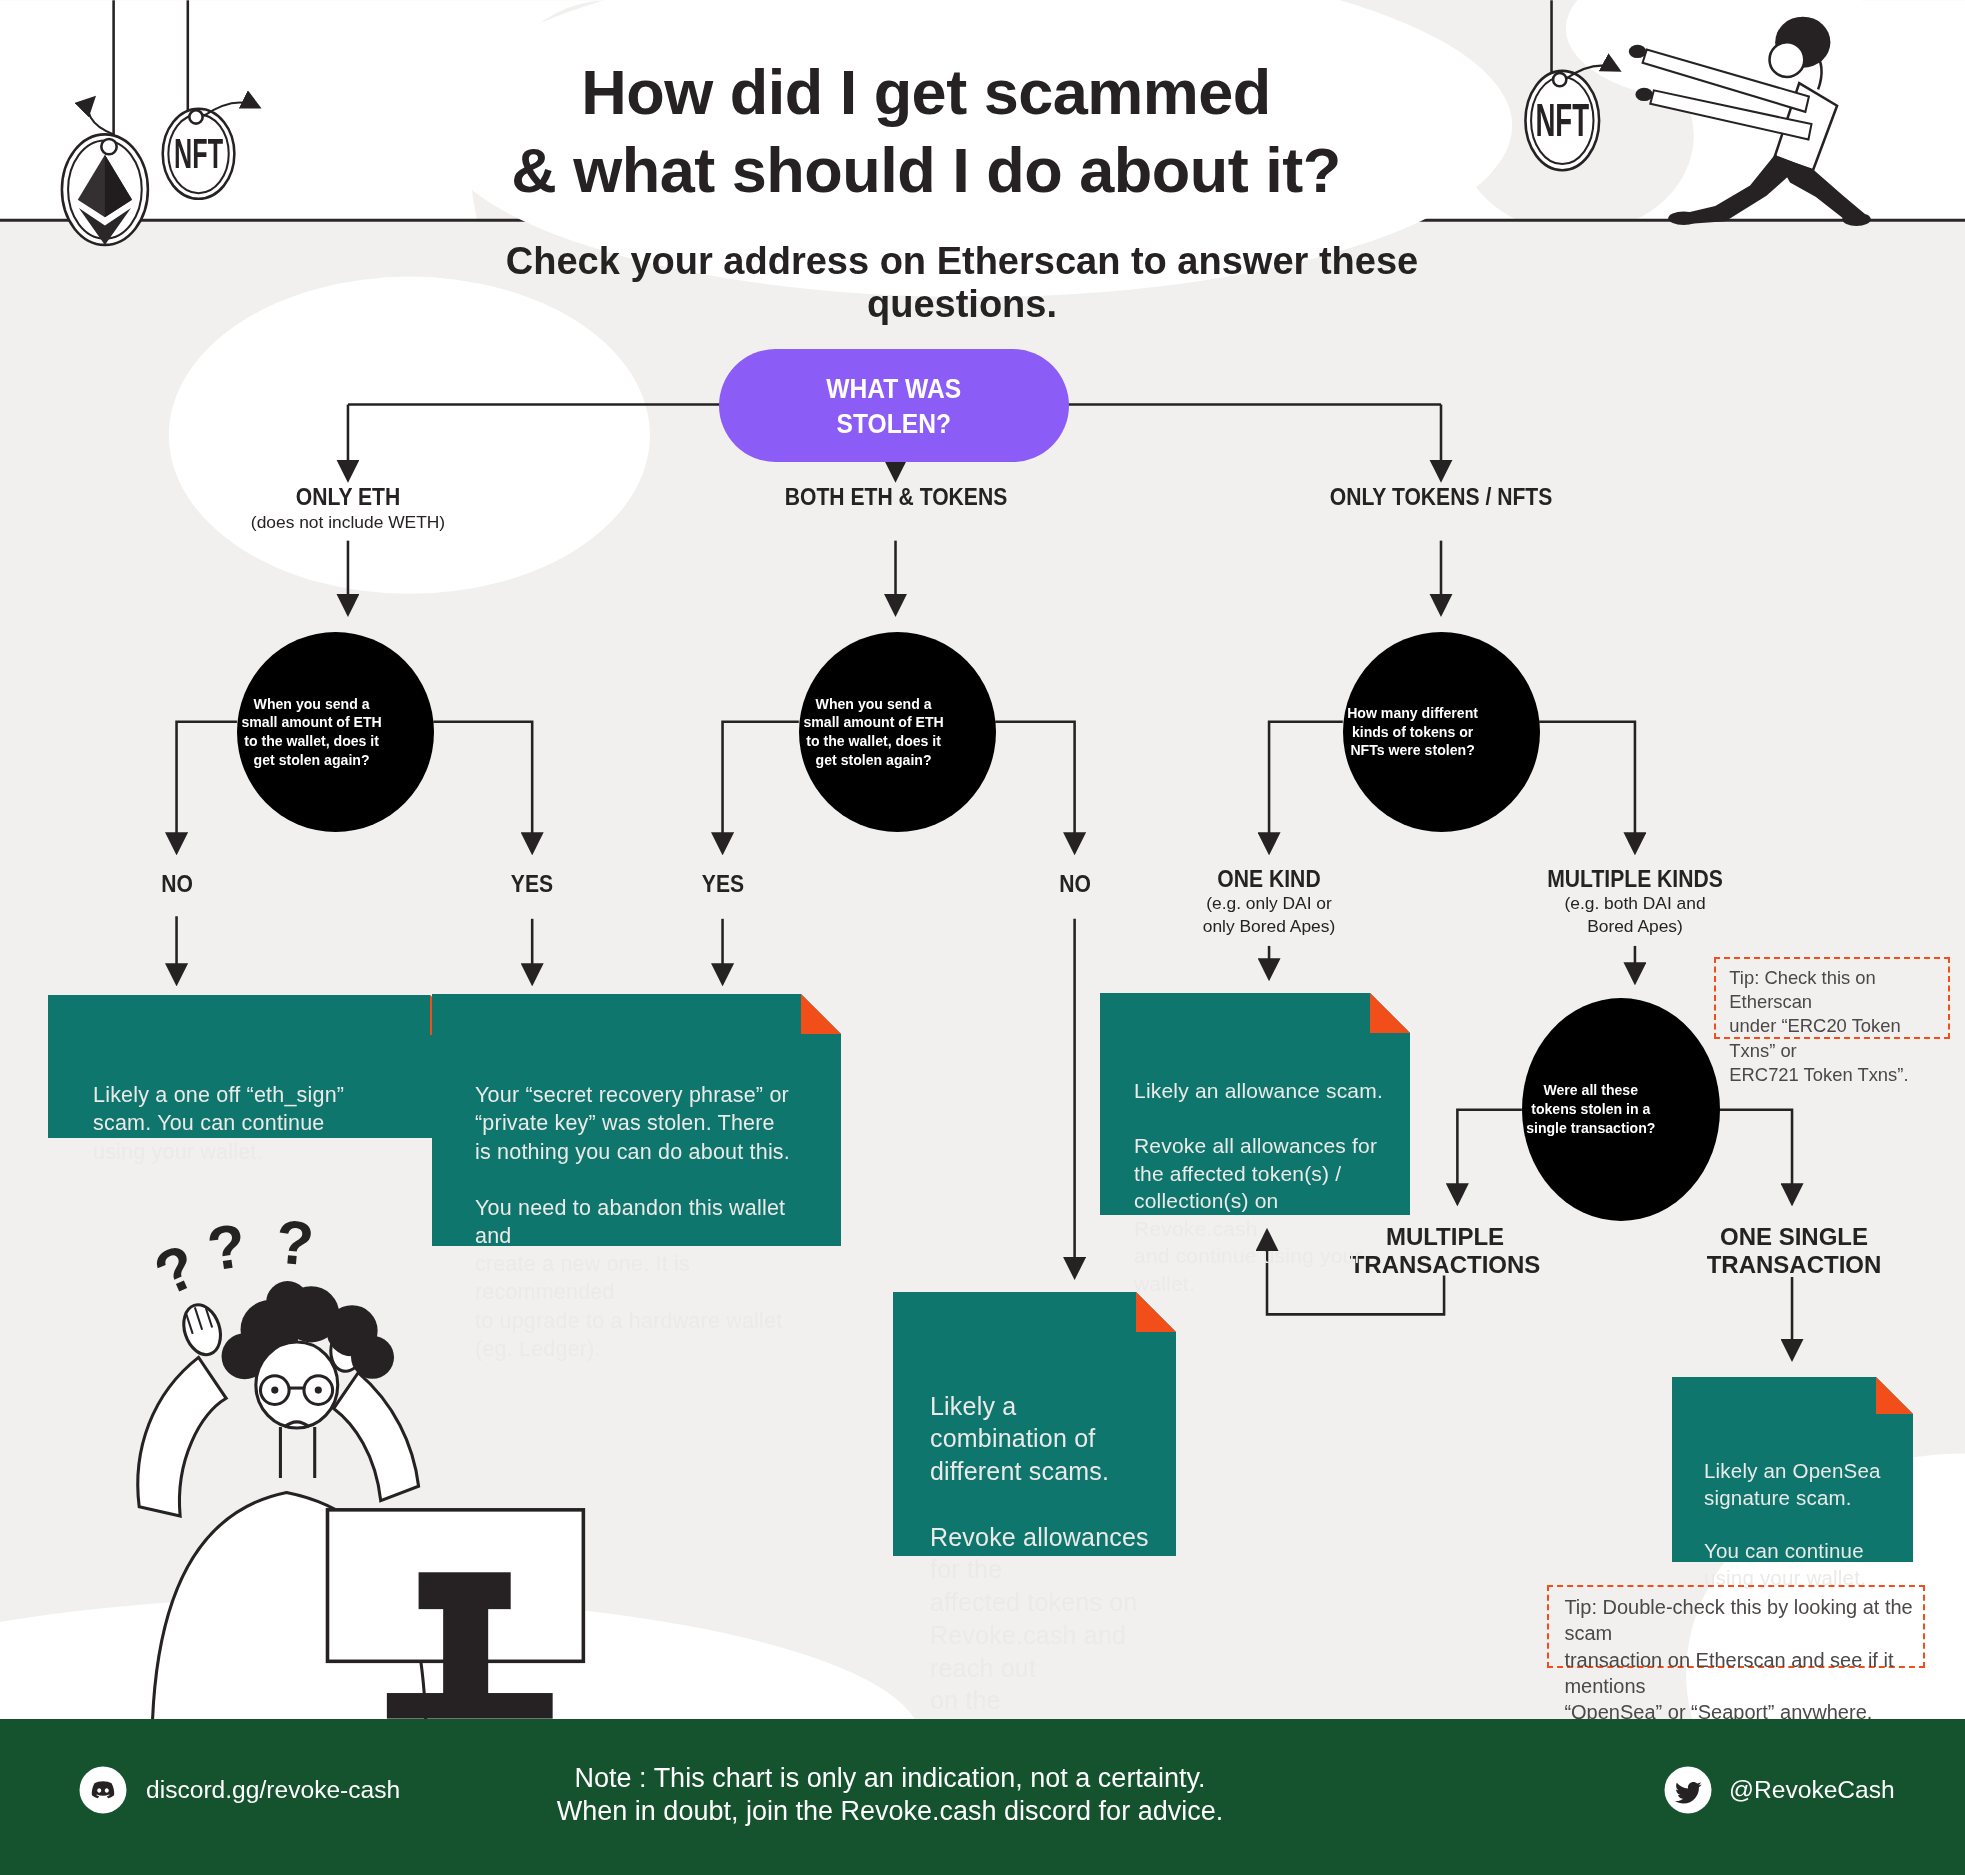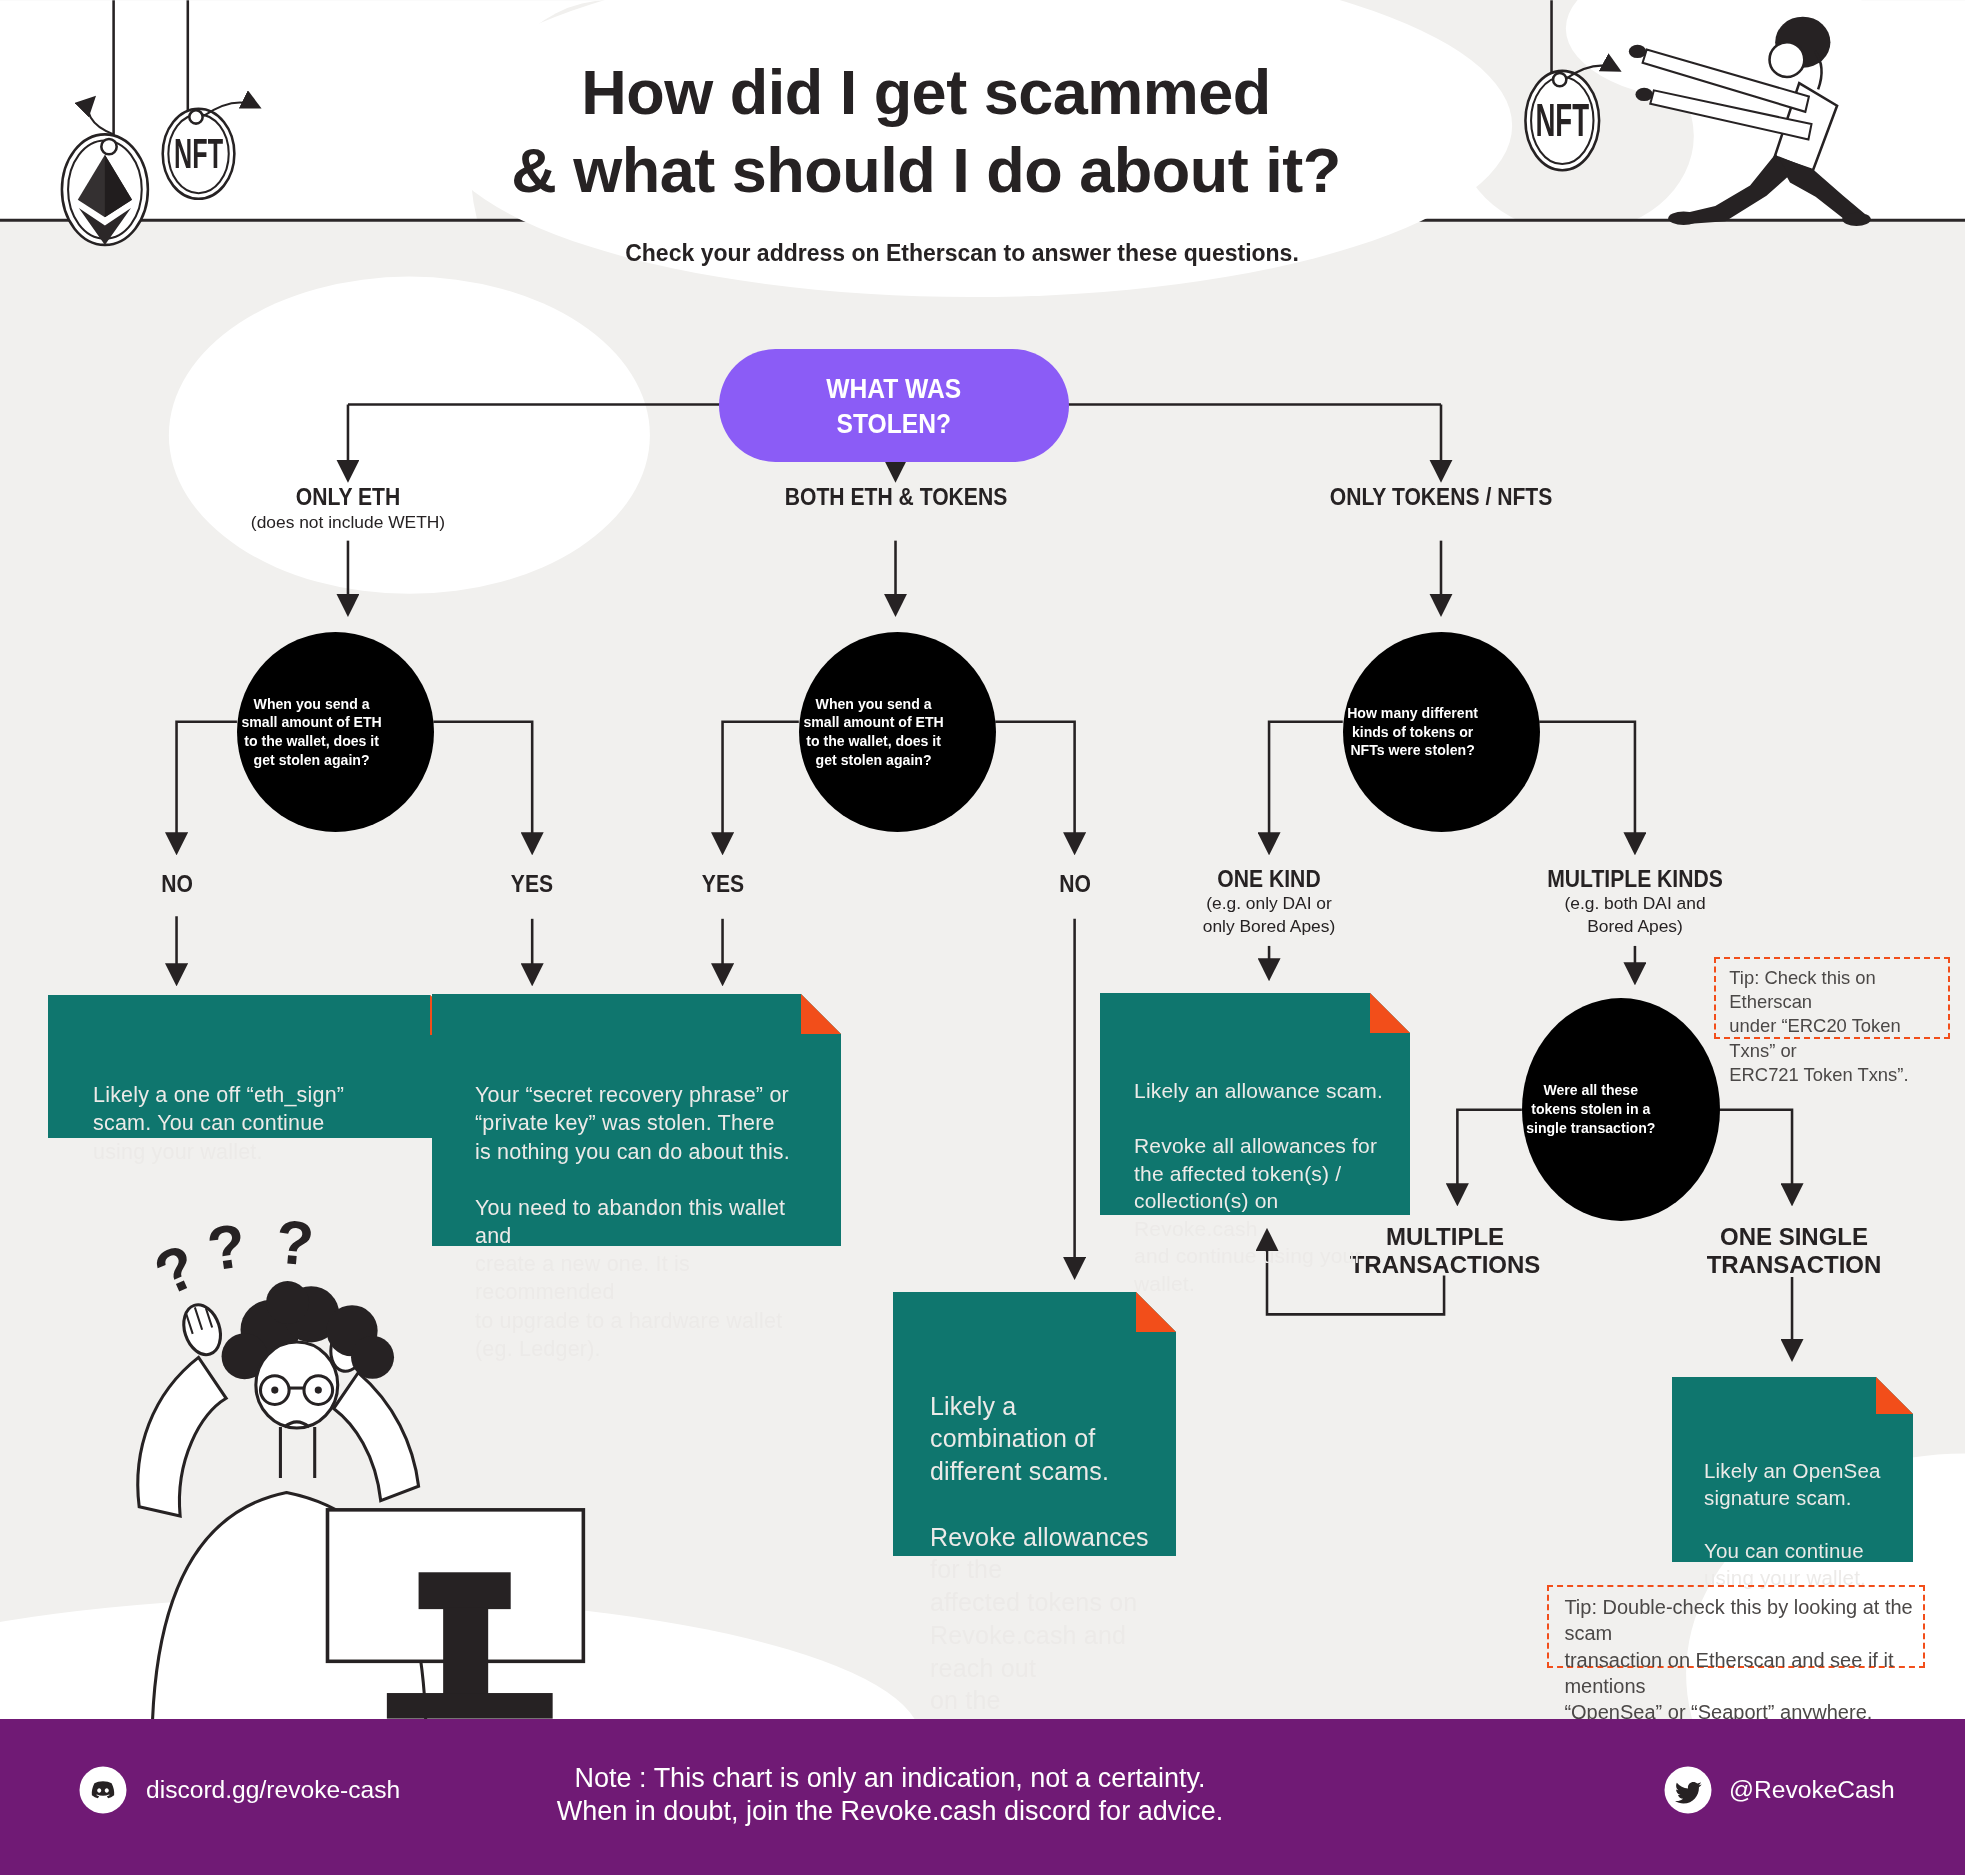"Check your address on Etherscan" .subtitle { font-size: 23px -> 38px }
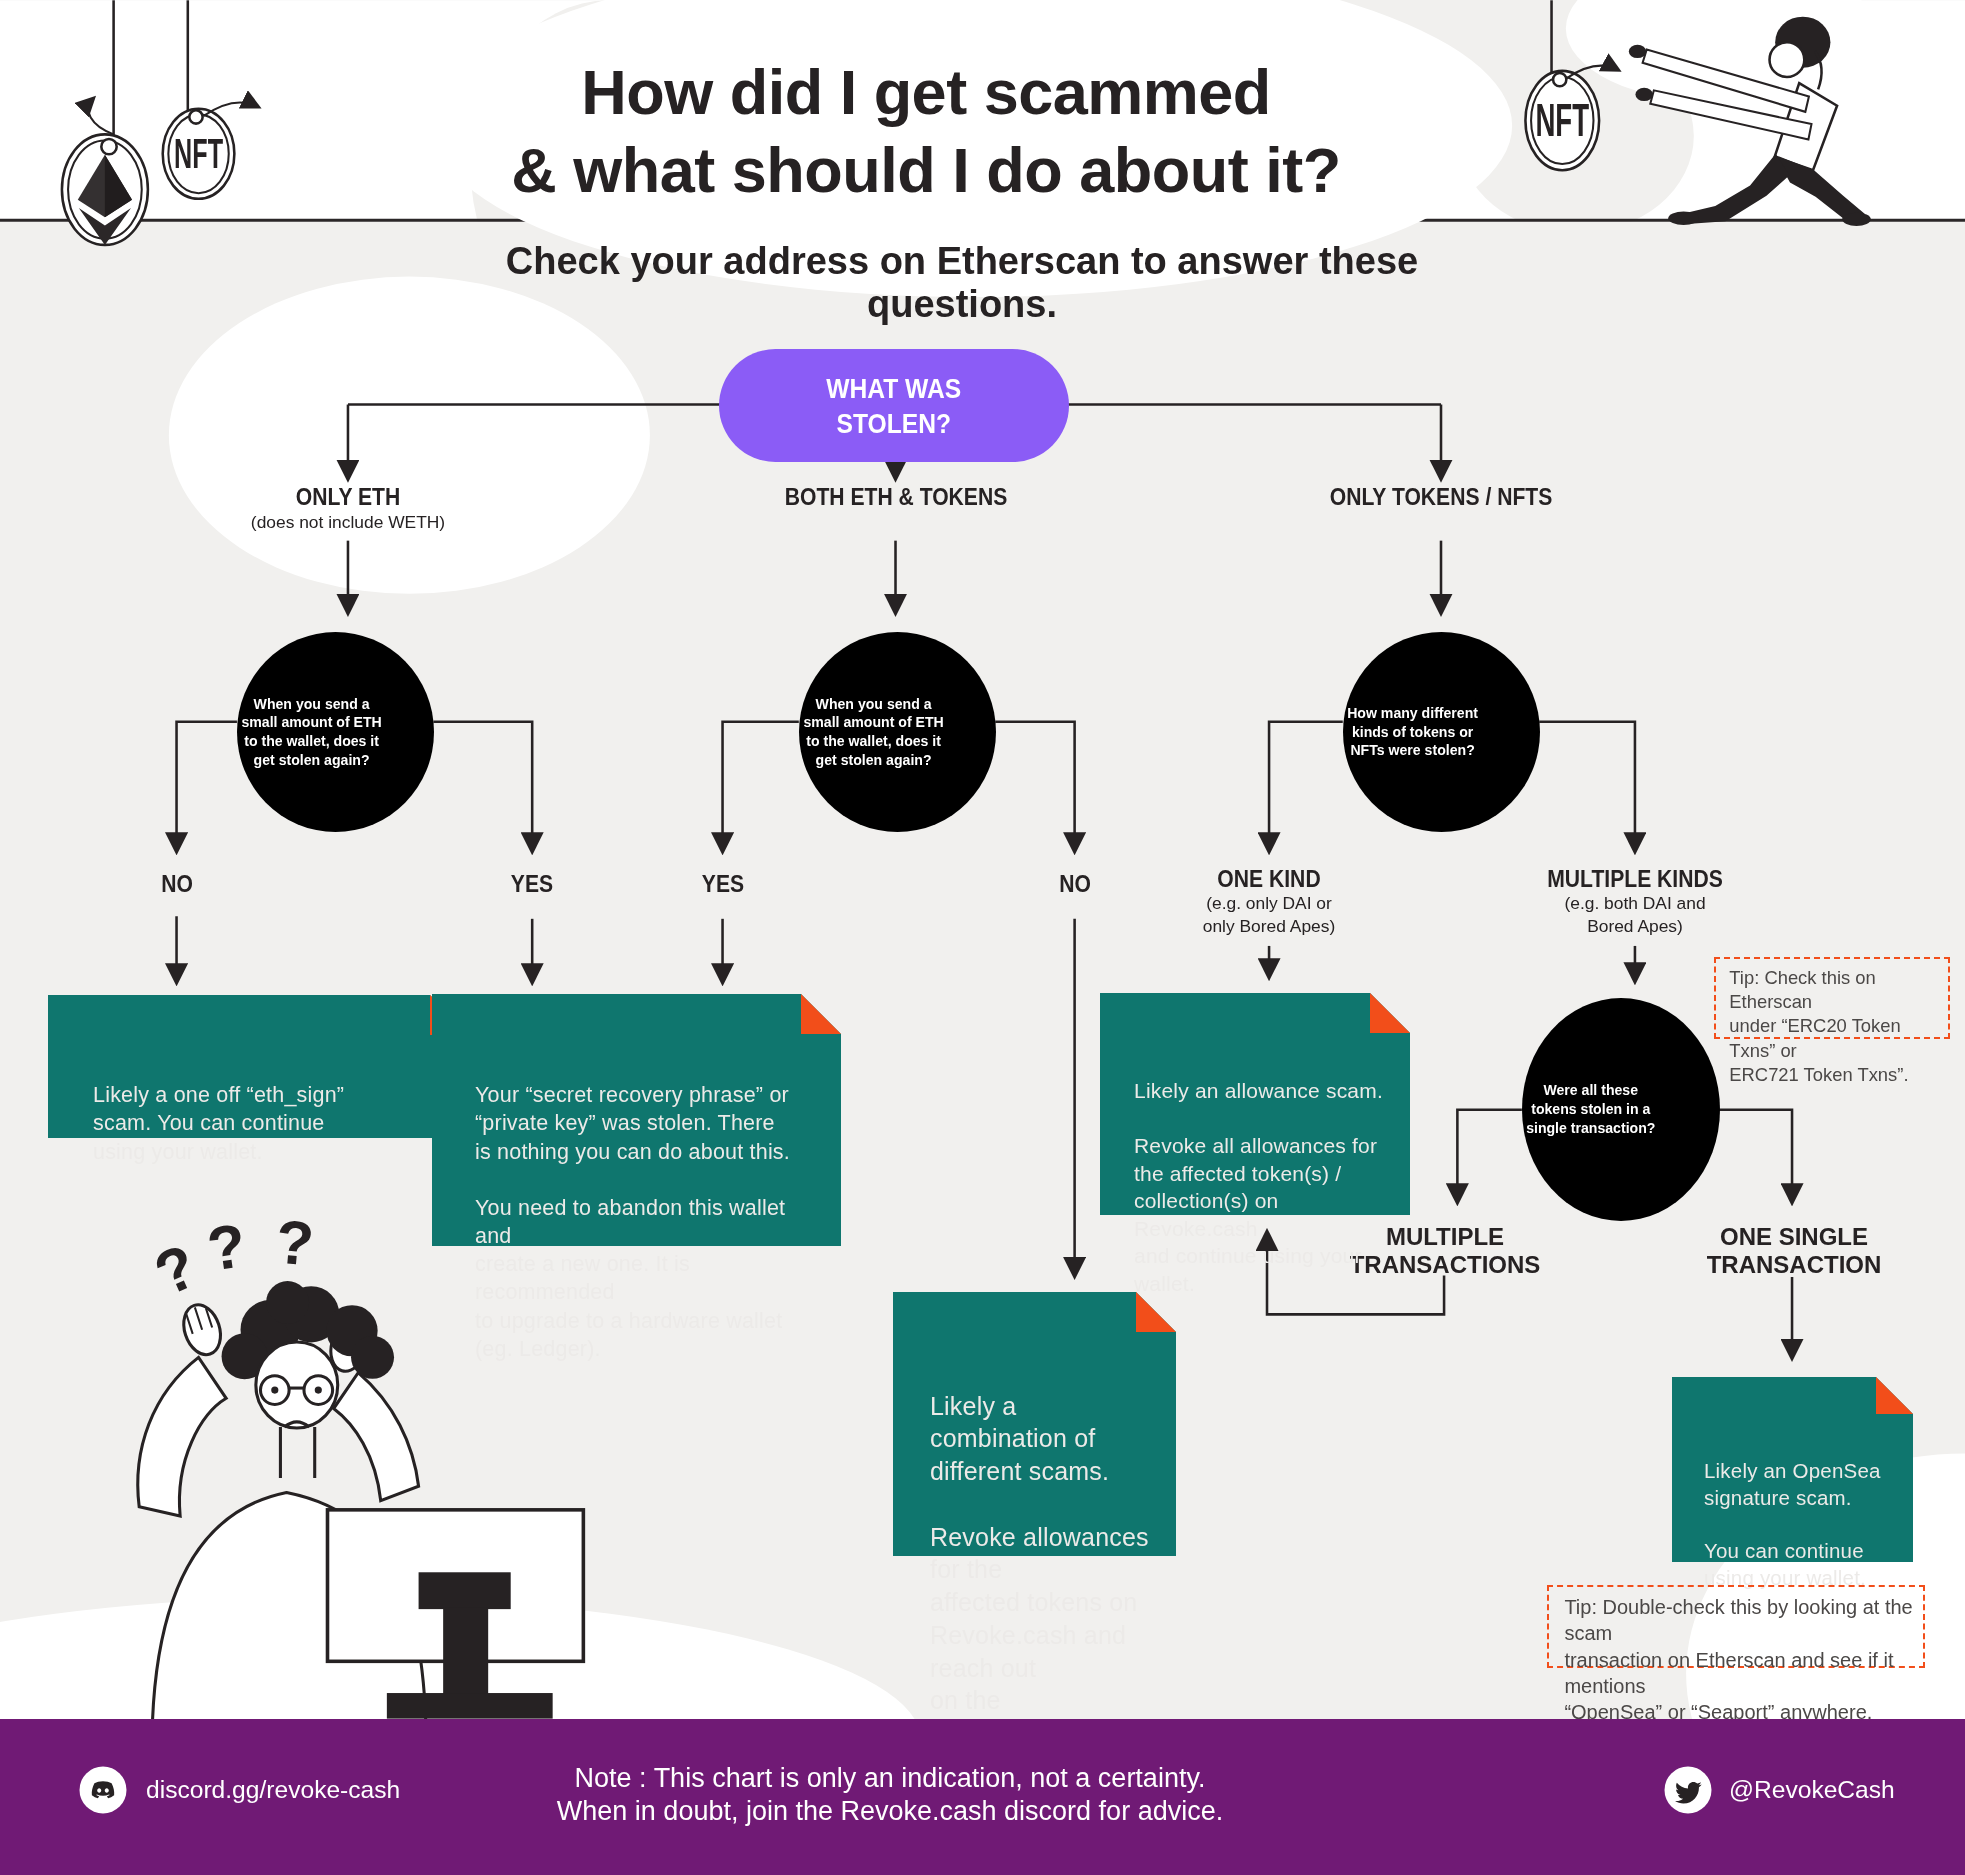"discord.gg/revoke-cash" .footer { background: #701a75 -> #14532d }
